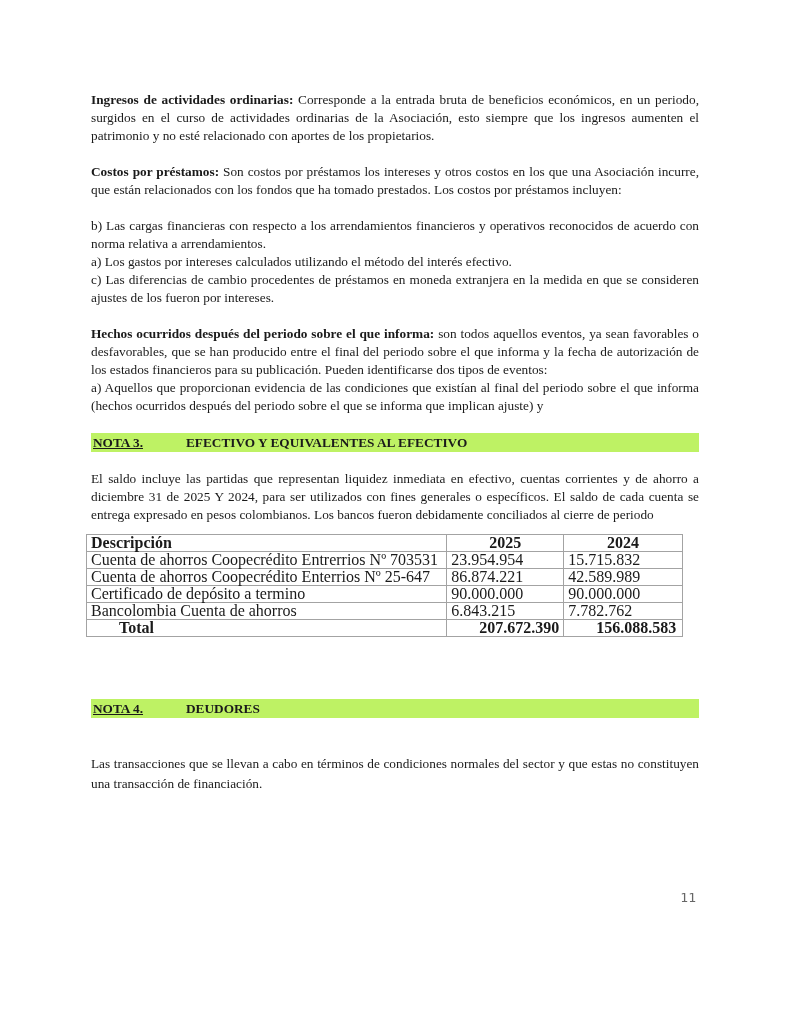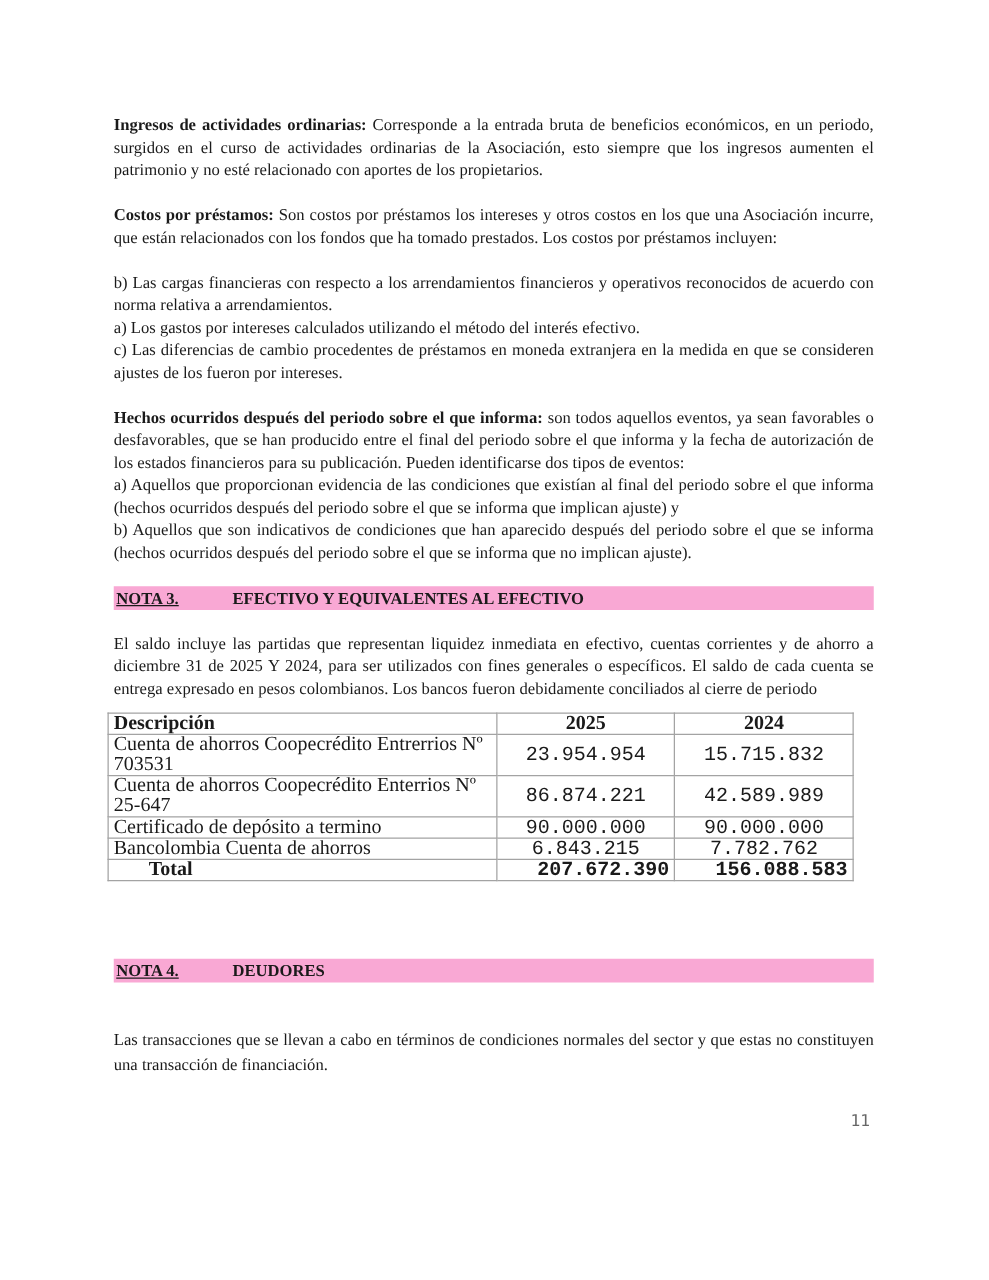"b) Aquellos que son indicativos" p { html: <p>b) Aquellos que son indicativos de condiciones que han aparecido después del periodo sobre el que se informa (hechos ocurridos después del periodo sobre el que se informa que no implican ajuste).</p> -> none }
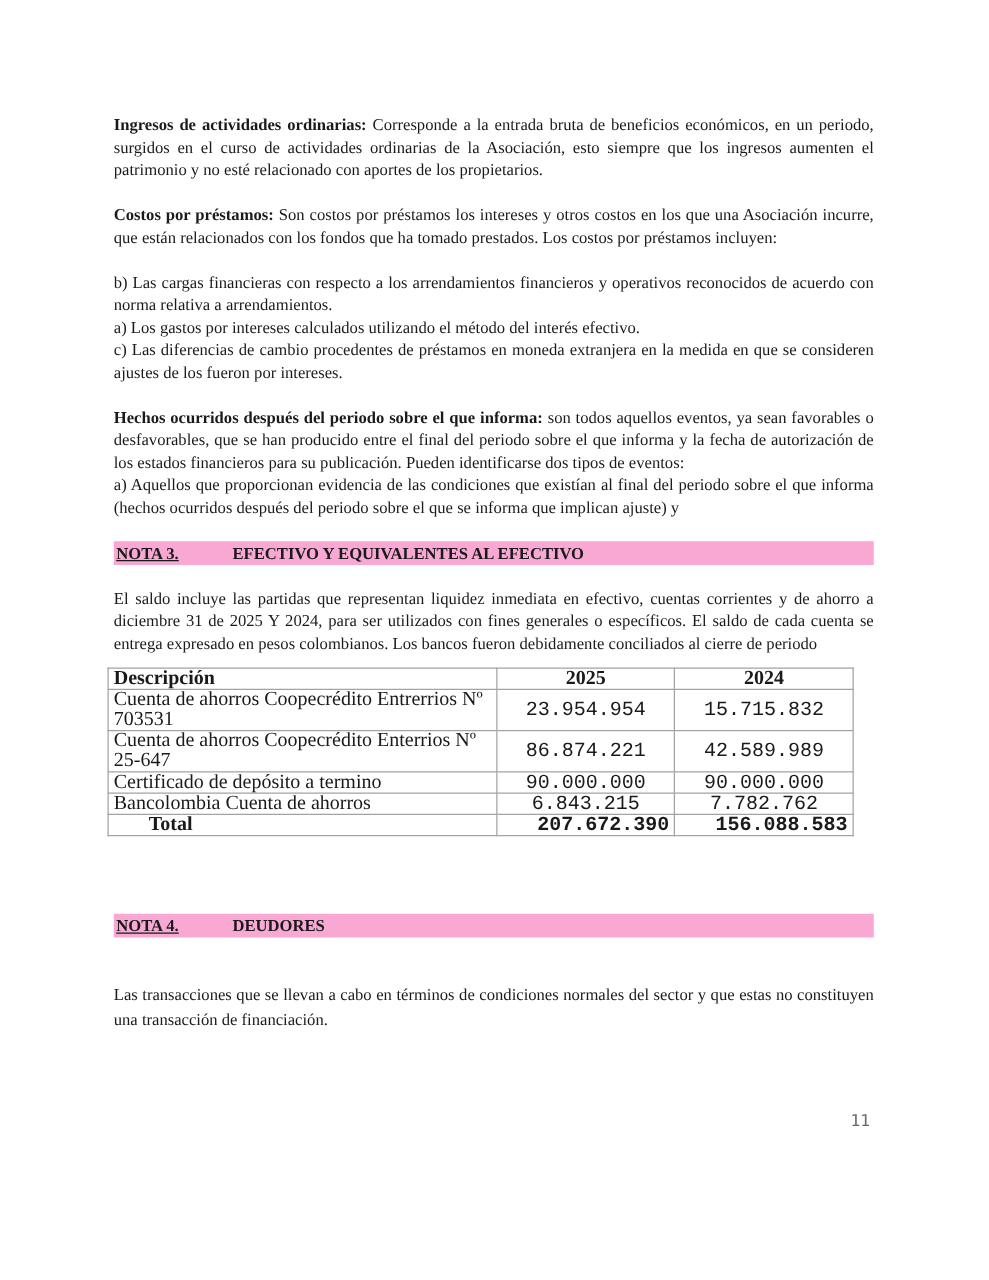"NOTA 3. EFECTIVO Y EQUIVALENTES" .note-header { background: #f9a8d4 -> #bef264 }
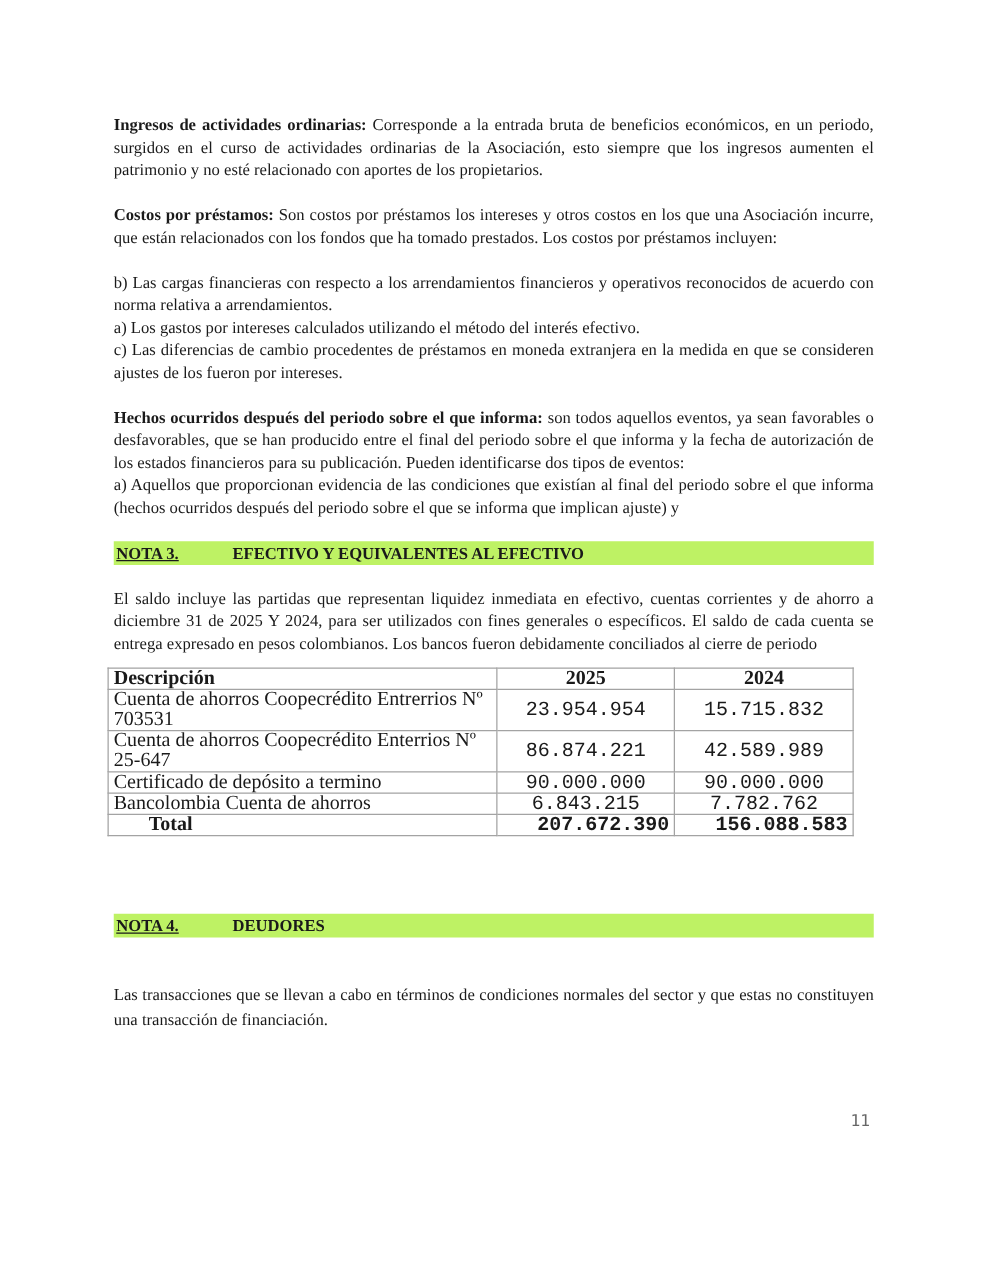"23.954.954" td.num { font-family: Liberation Mono, monospace -> none; text-align: center -> left }
